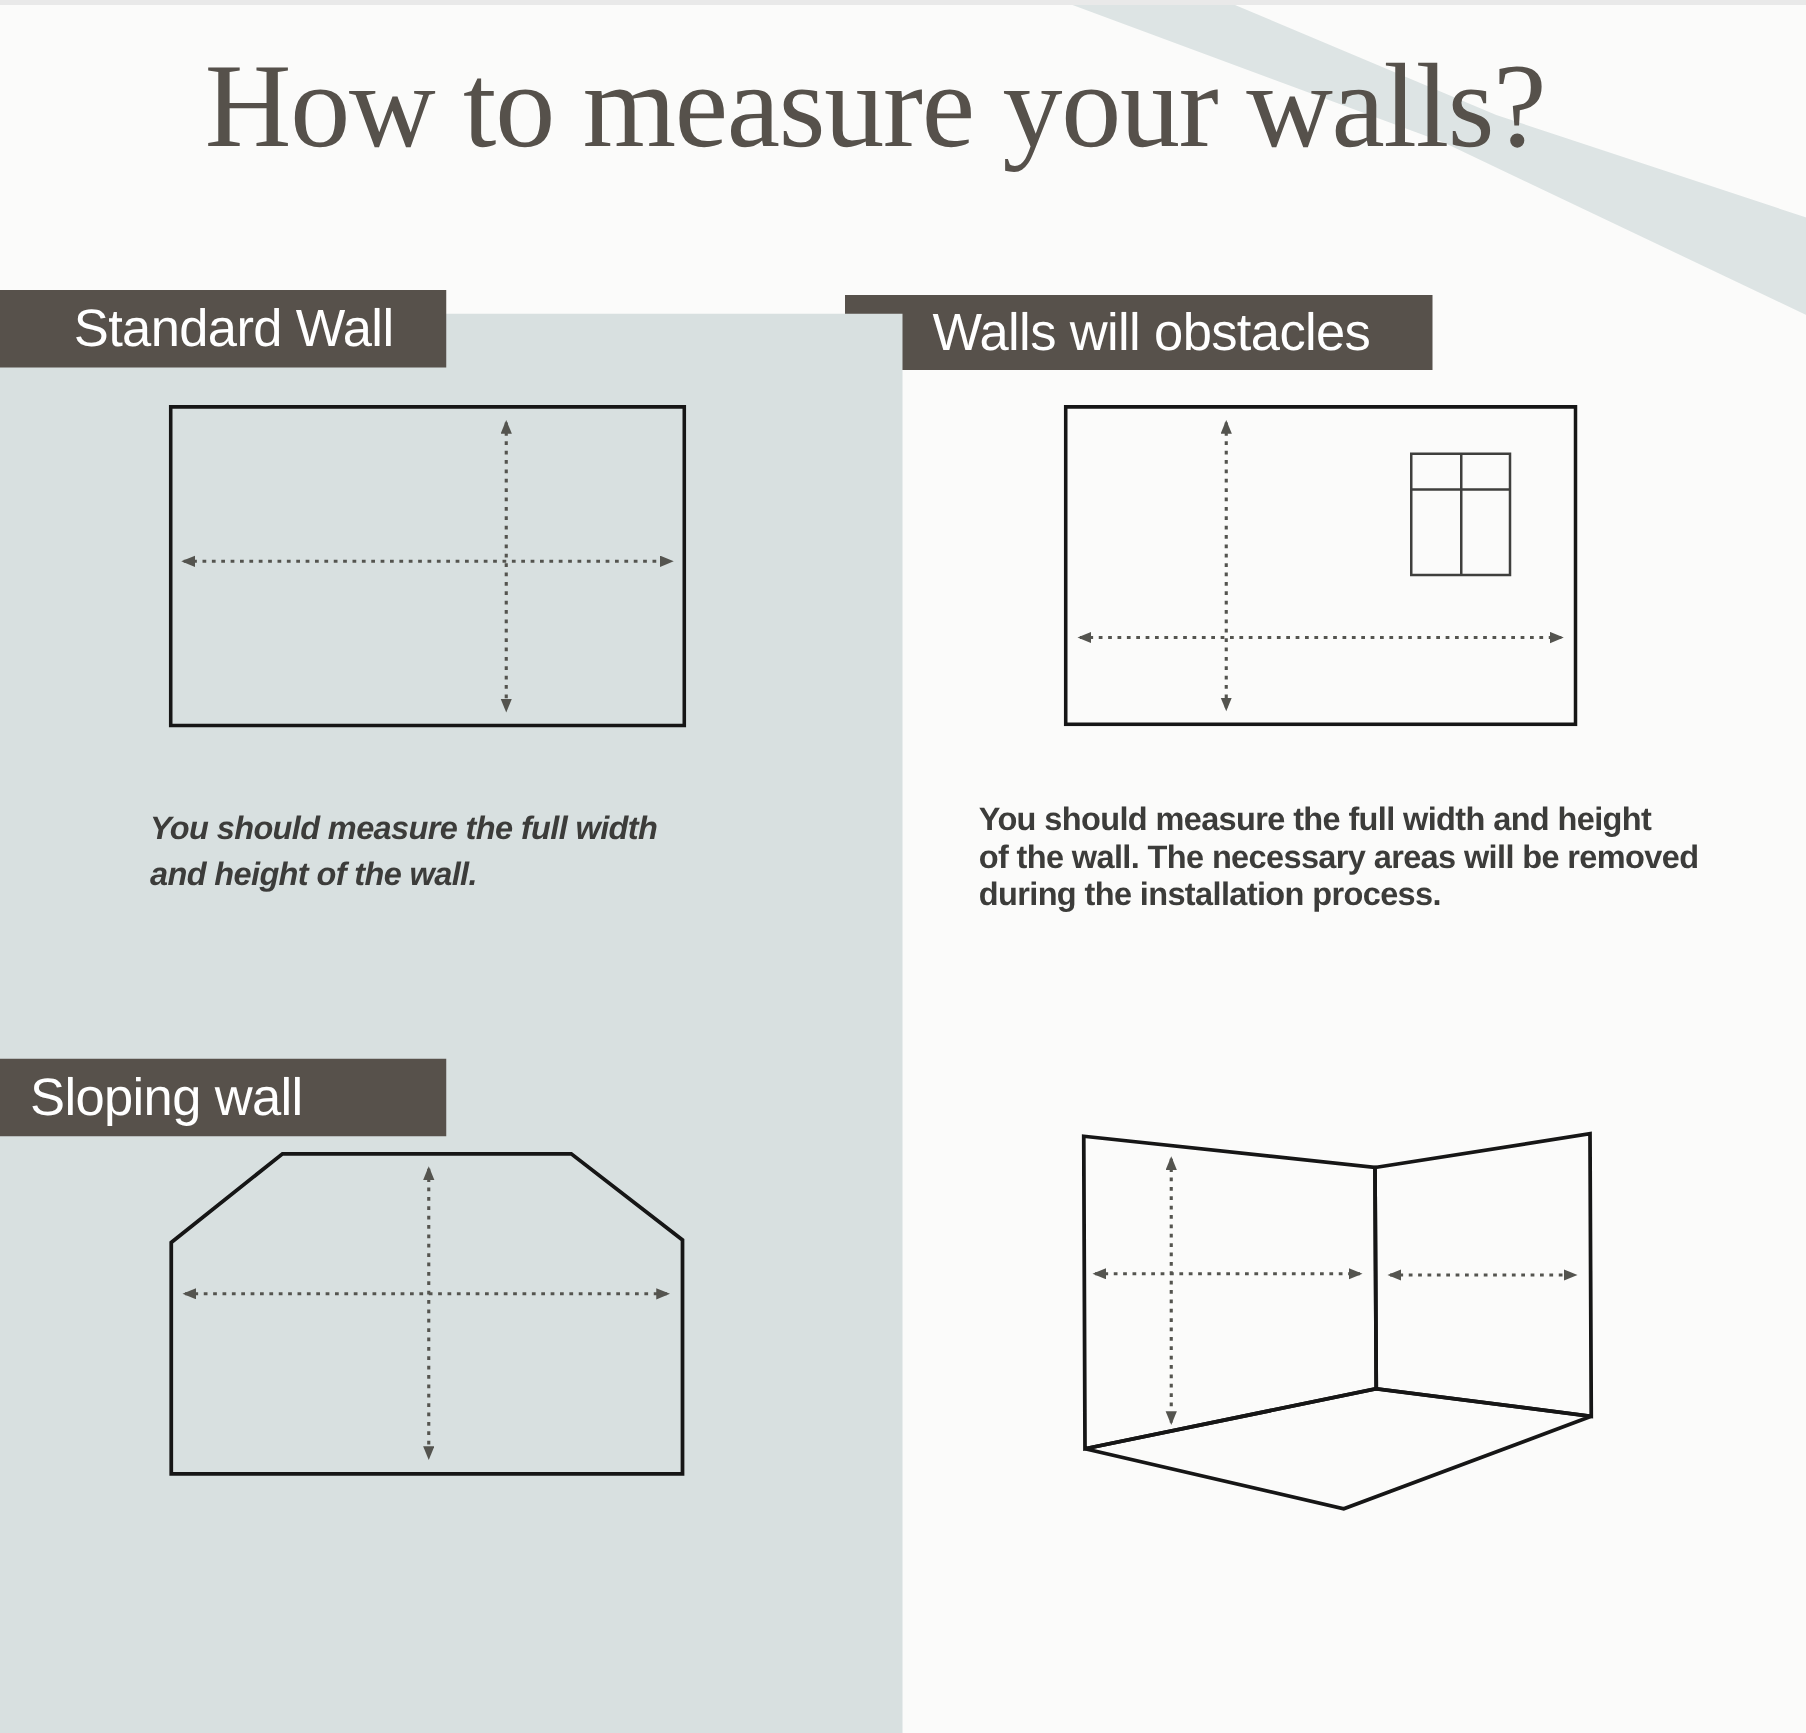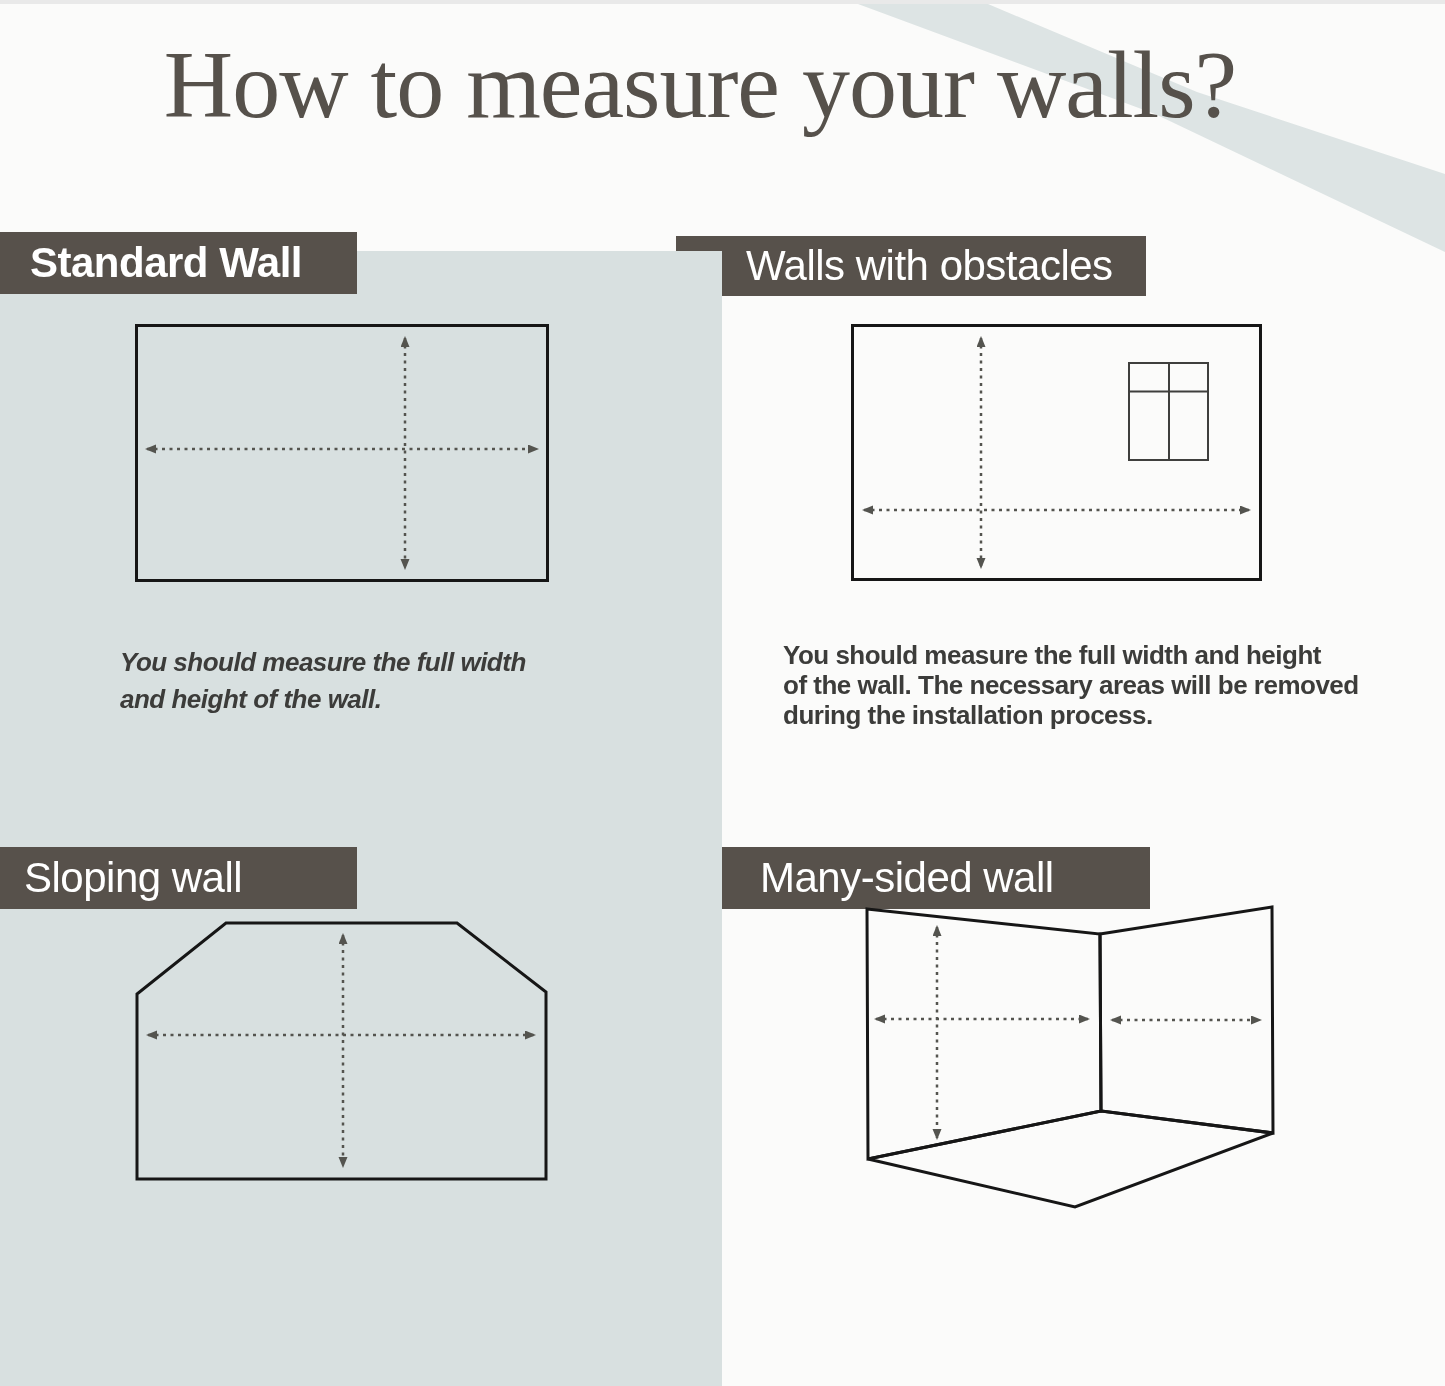"Standard Wall" .bar-standard { font-weight: bold -> none; padding-left: 30px -> 59px }
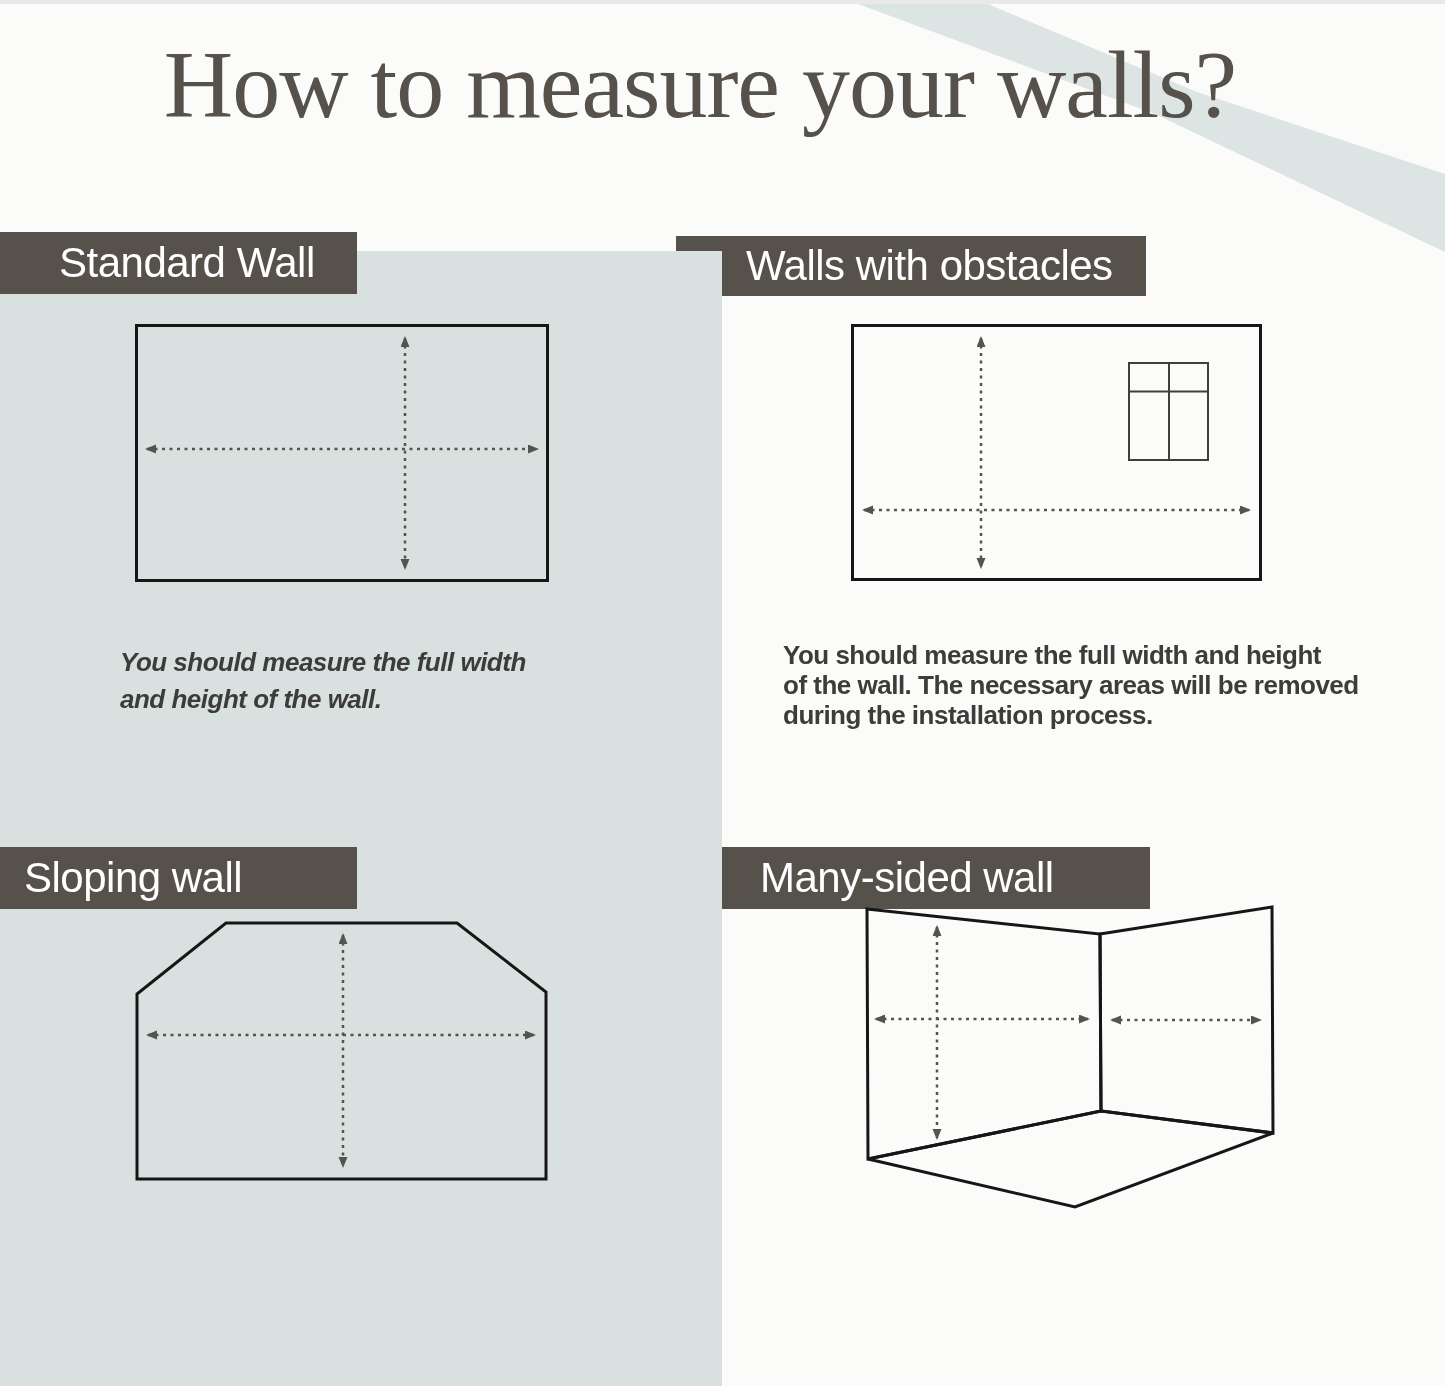"Walls with obstacles" span { text: with -> will }
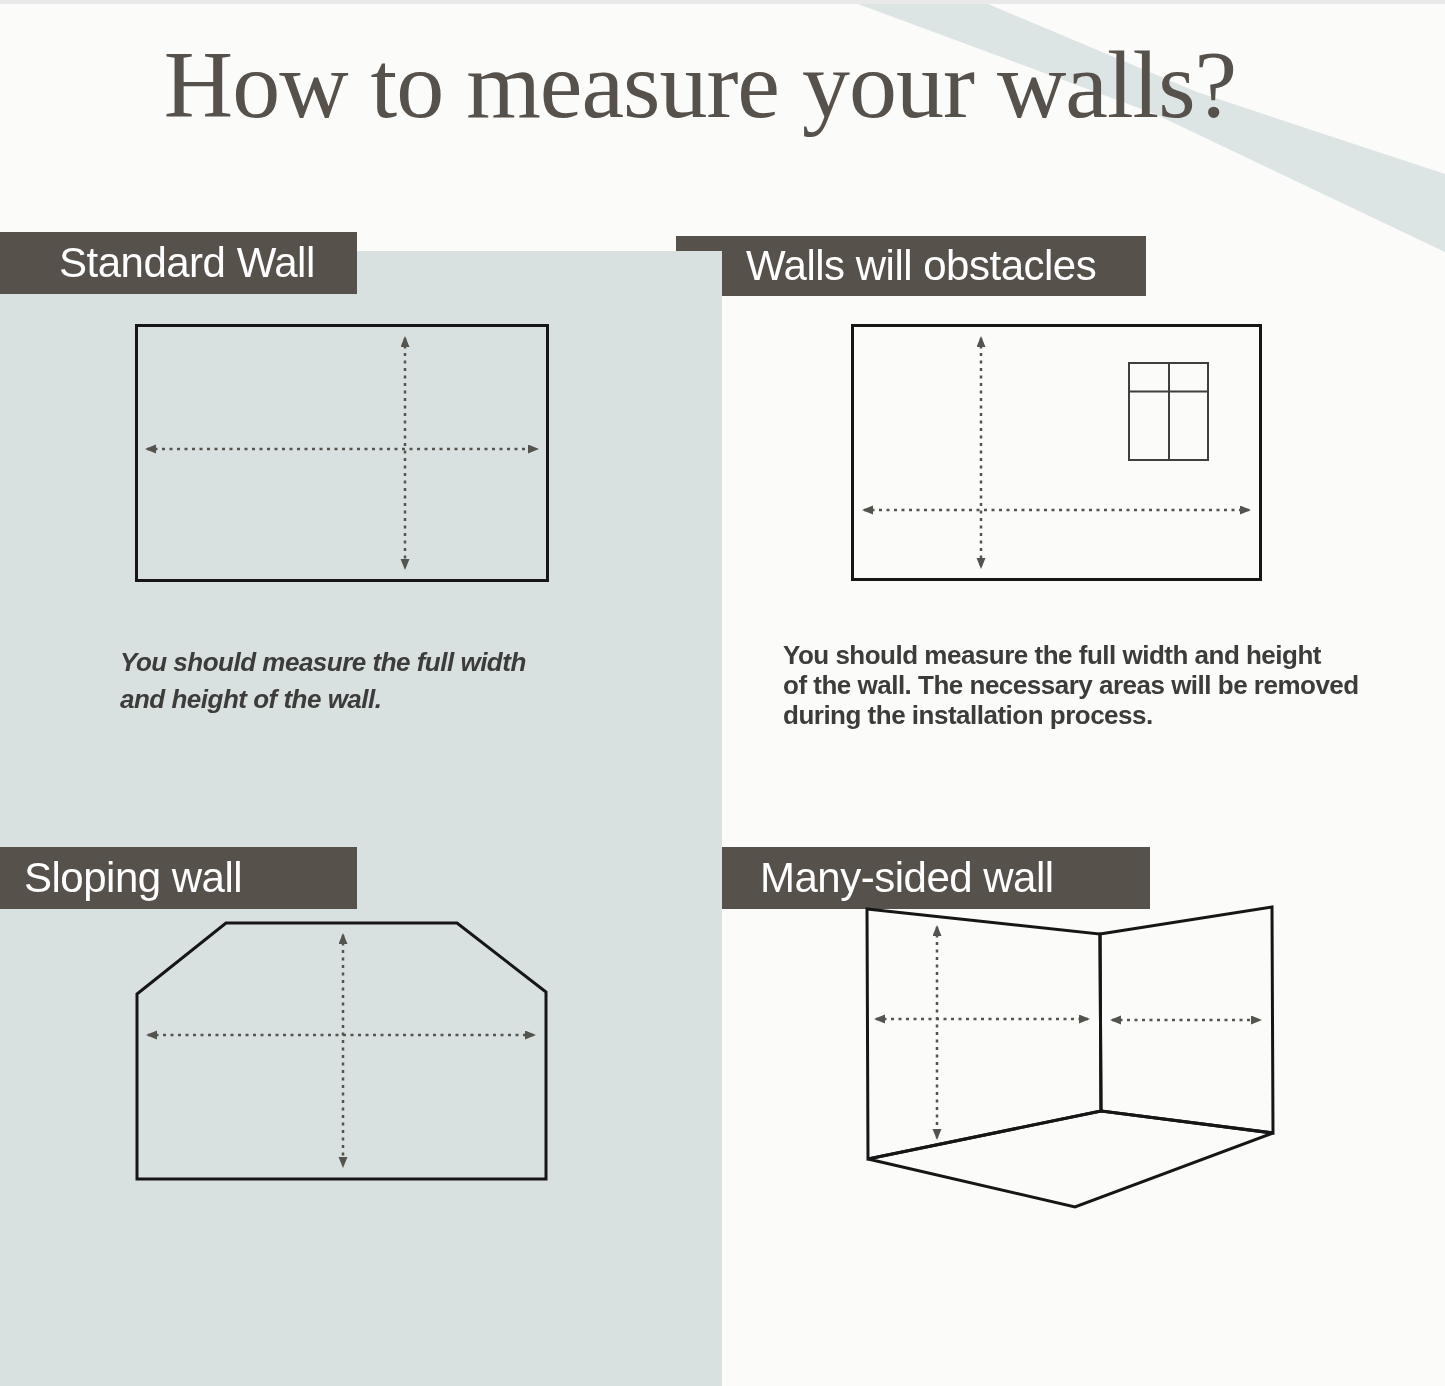"Many-sided wall" div.bar { html: <div> <span>Many-sided wall</span> </div> -> none }
